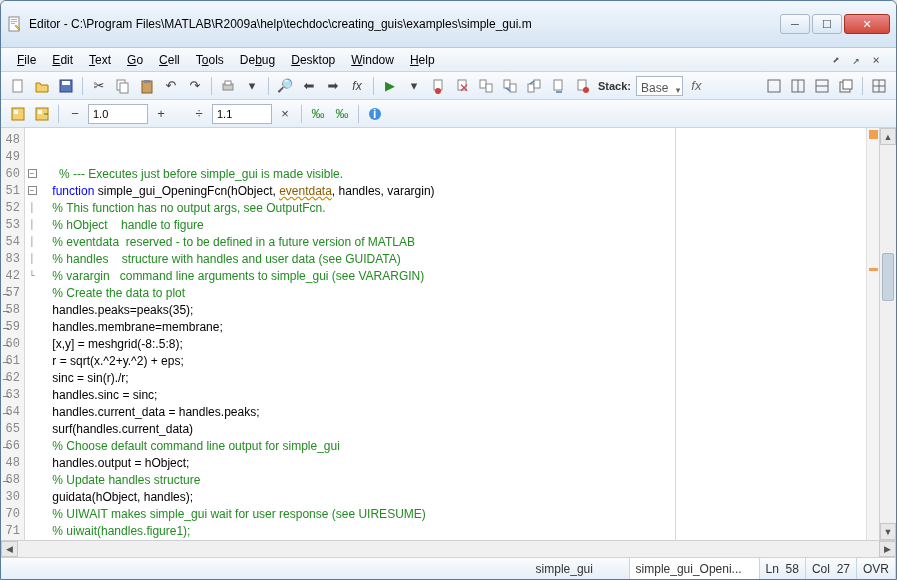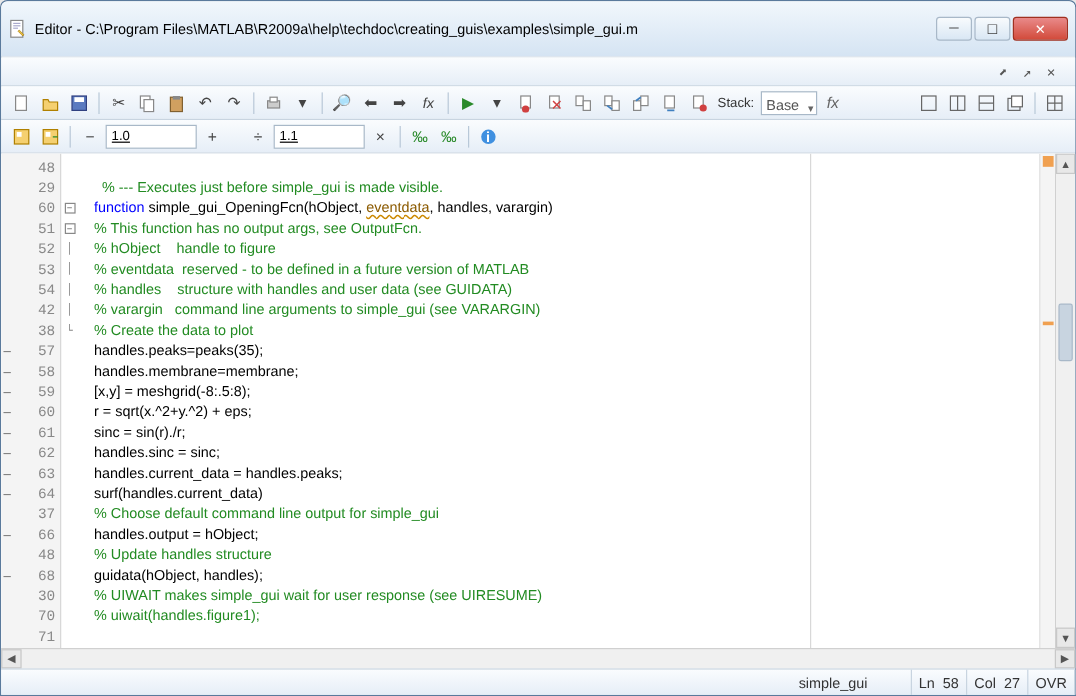"File" div { html: none -> <div> <div><u>F</u>ile</div> <div><u>E</u>dit</div> <div><u>T</u>ext</div> <div><u>G</u>o</div> <div><u>C</u>ell</div> <div>T<u>o</u>ols</div> <div>De<u>b</u>ug</div> <div><u>D</u>esktop</div> <div><u>W</u>indow</div> <div><u>H</u>elp</div> </div> }
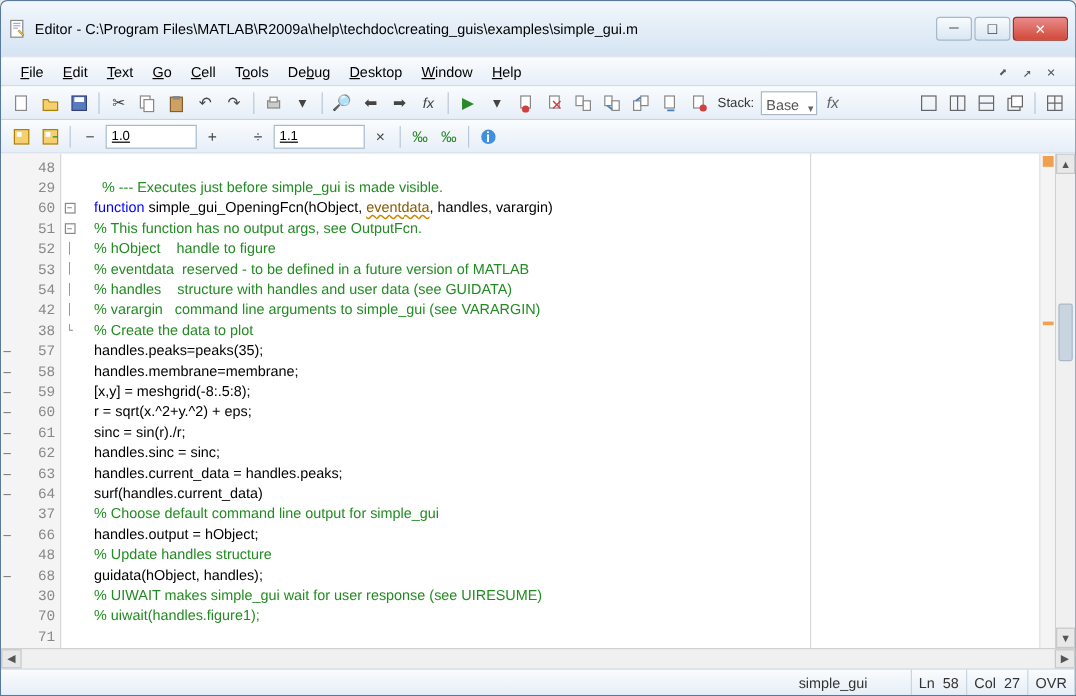"Stack:" .tlabel { font-weight: none -> bold }
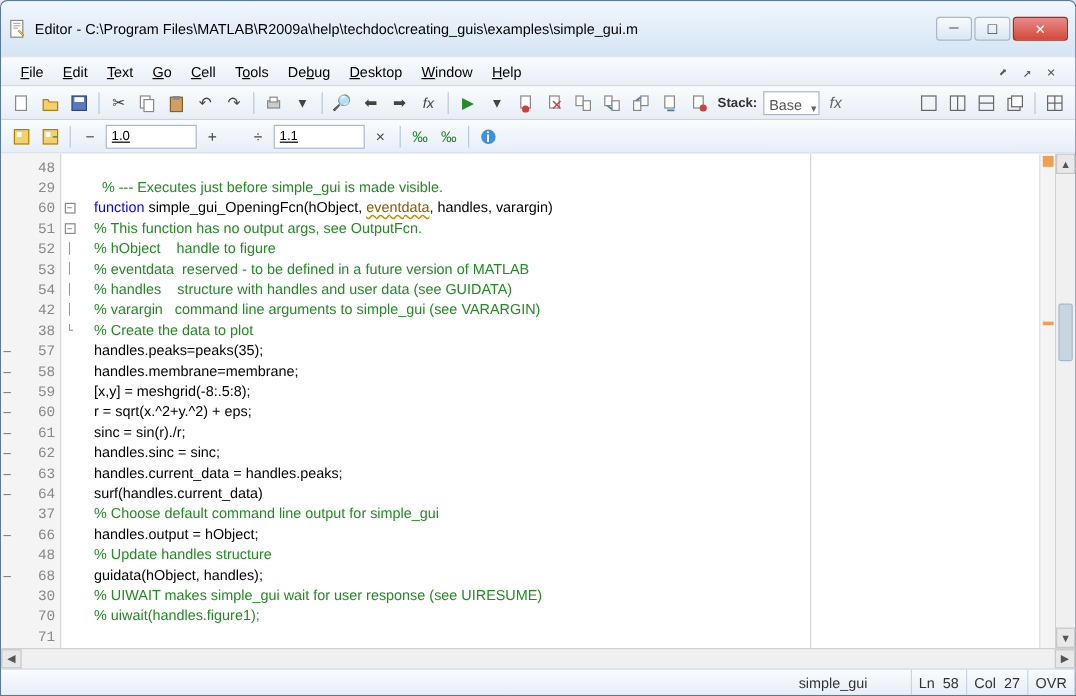"1.0" .tinput { text-decoration: underline -> none; width: 76px -> 60px }
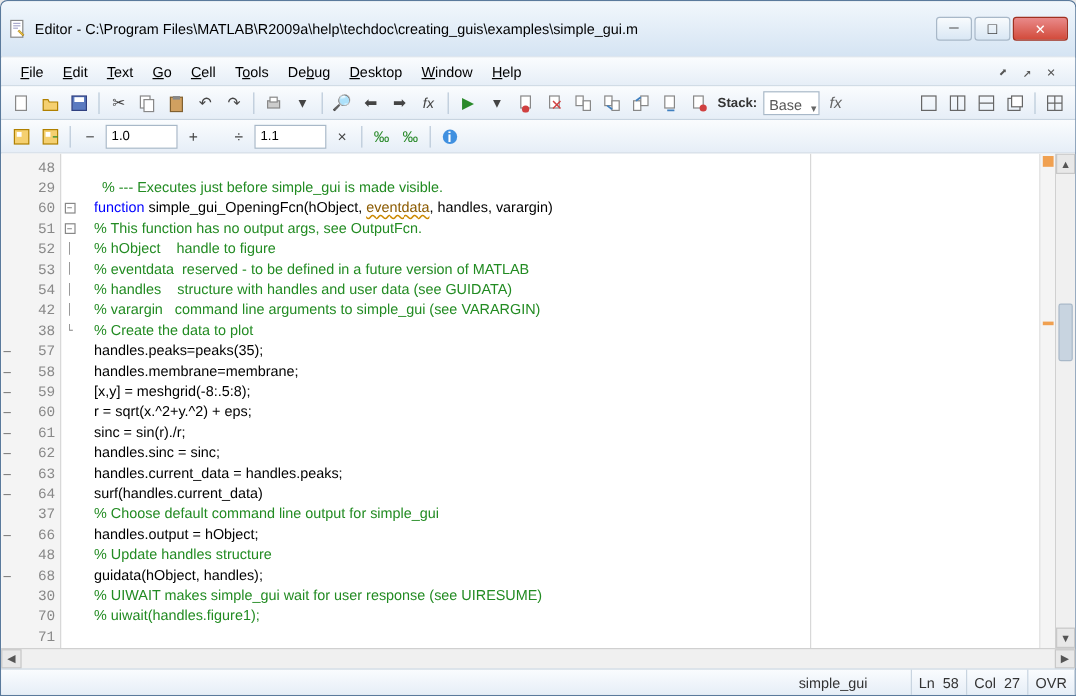"48" .gutter { width: 50px -> 24px }
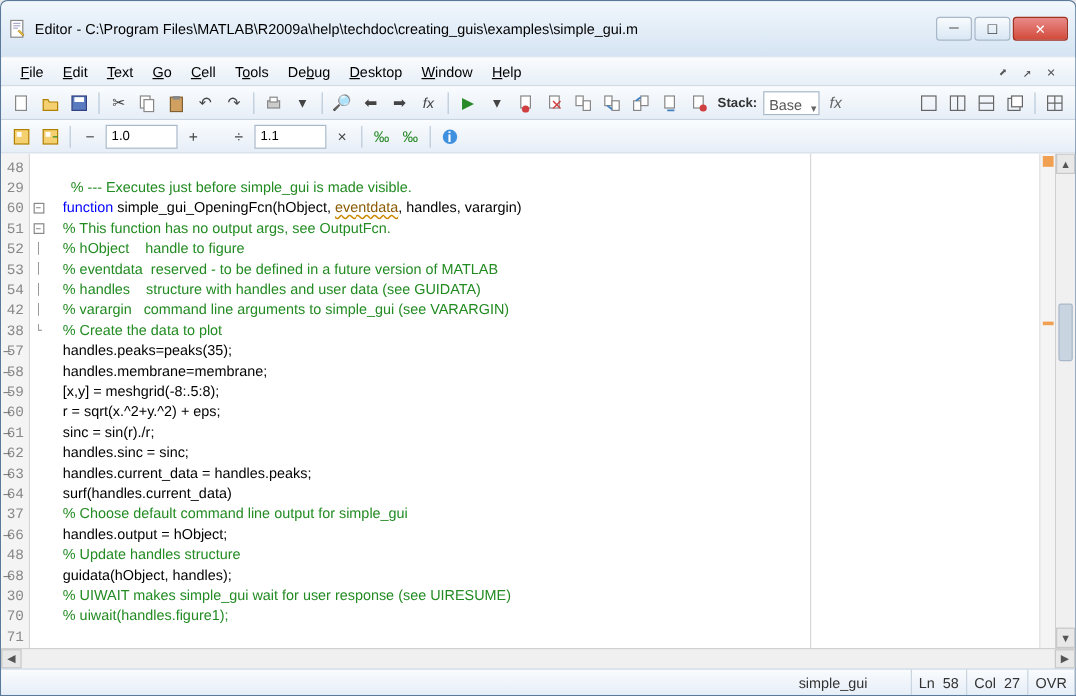"29" div.gline { text: 29 -> 49 }
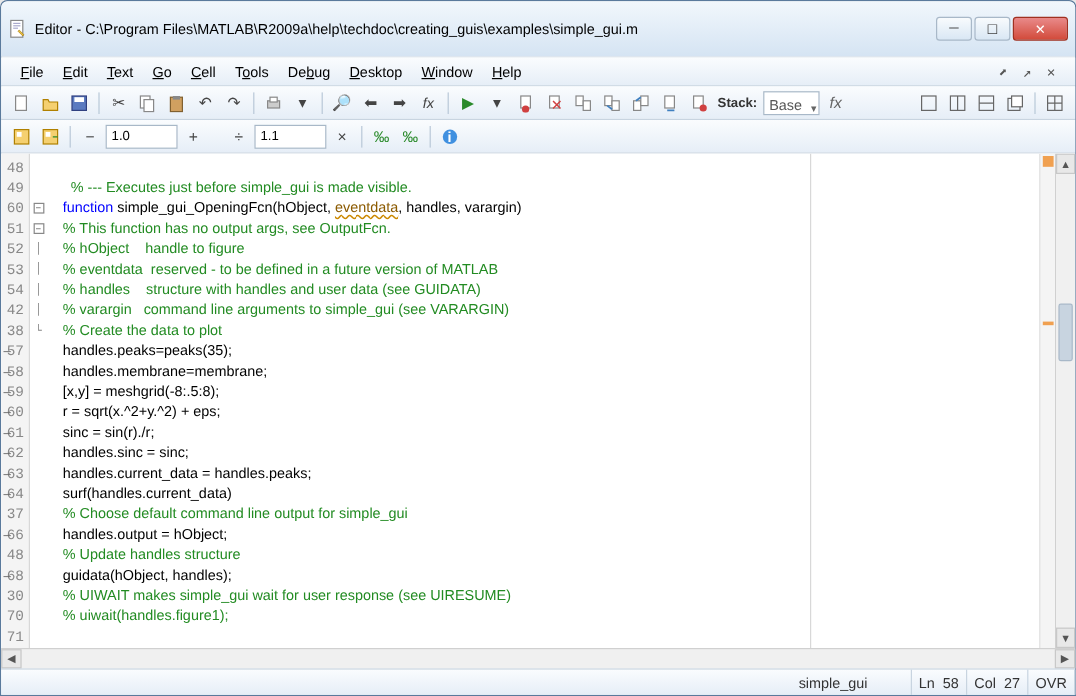"% --- Executes just before" .code { padding-top: 3px -> 21px }
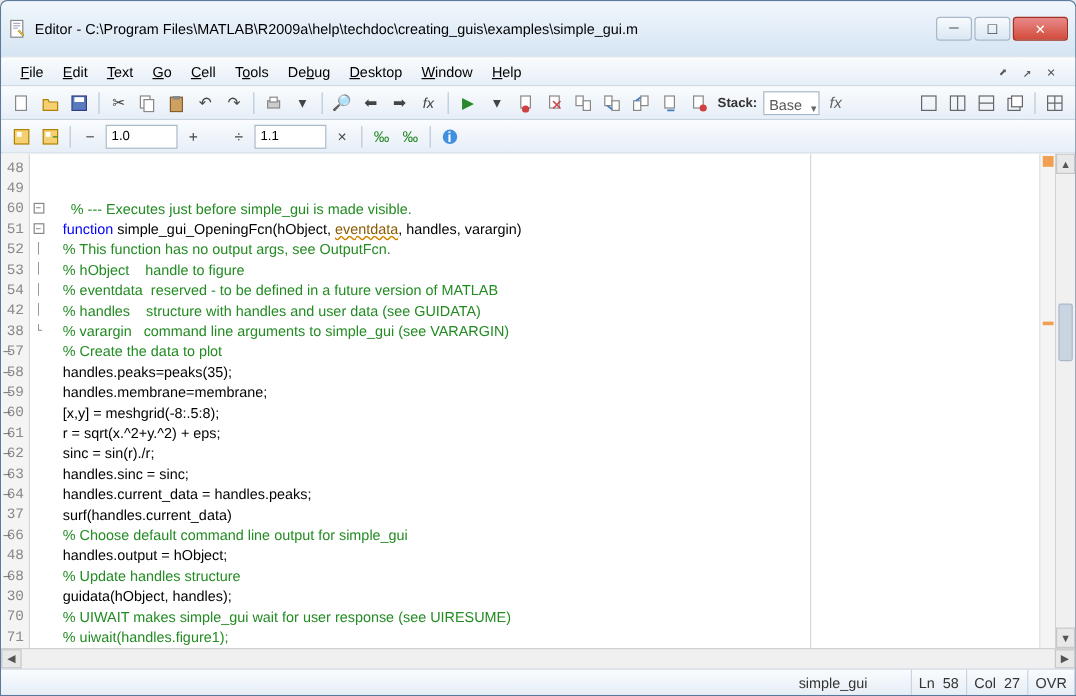"42" div.gline { text: 42 -> 83 }
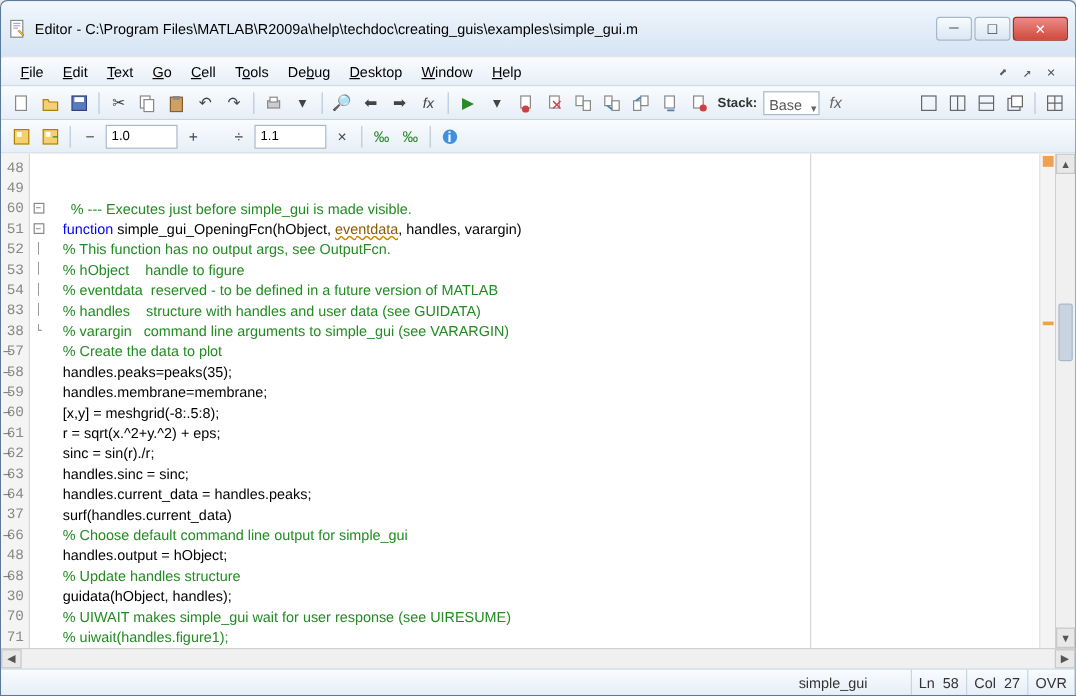"38" div.gline { text: 38 -> 42 }
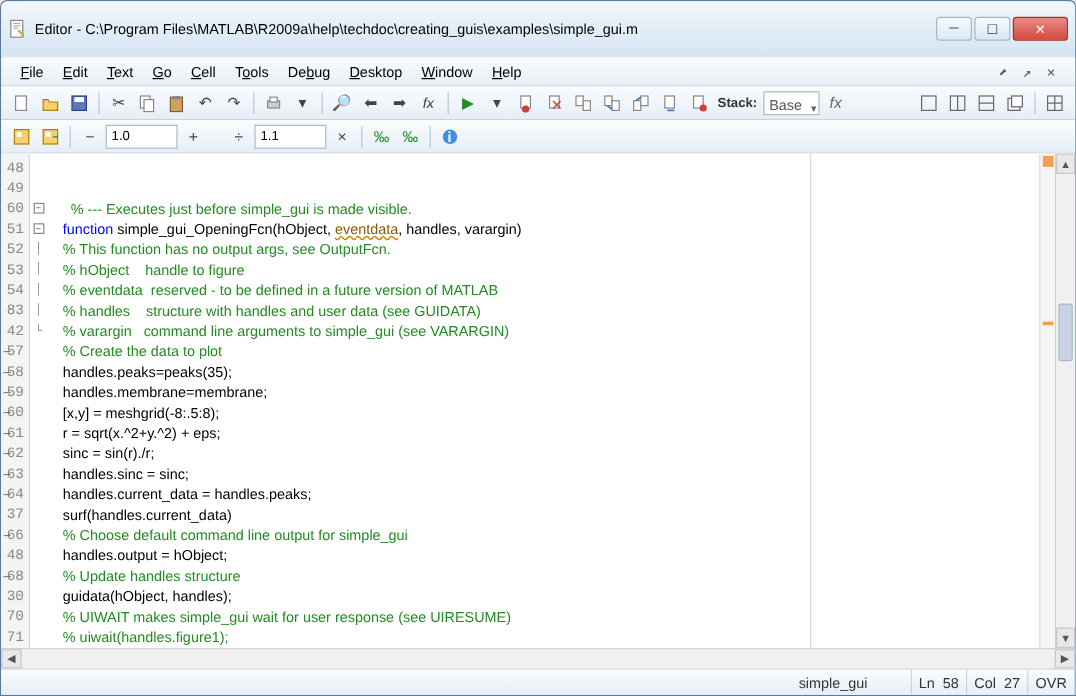"37" div.gline { text: 37 -> 65 }
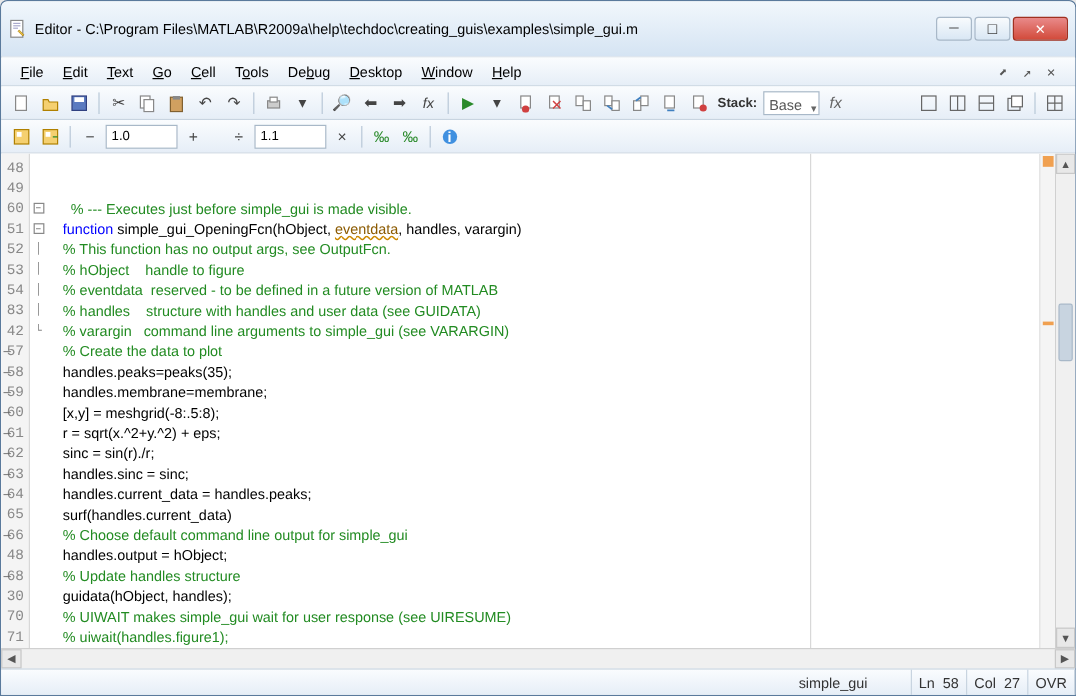"simple_gui_Openi..." div.cell { html: none -> <div>simple_gui_Openi...</div> }
